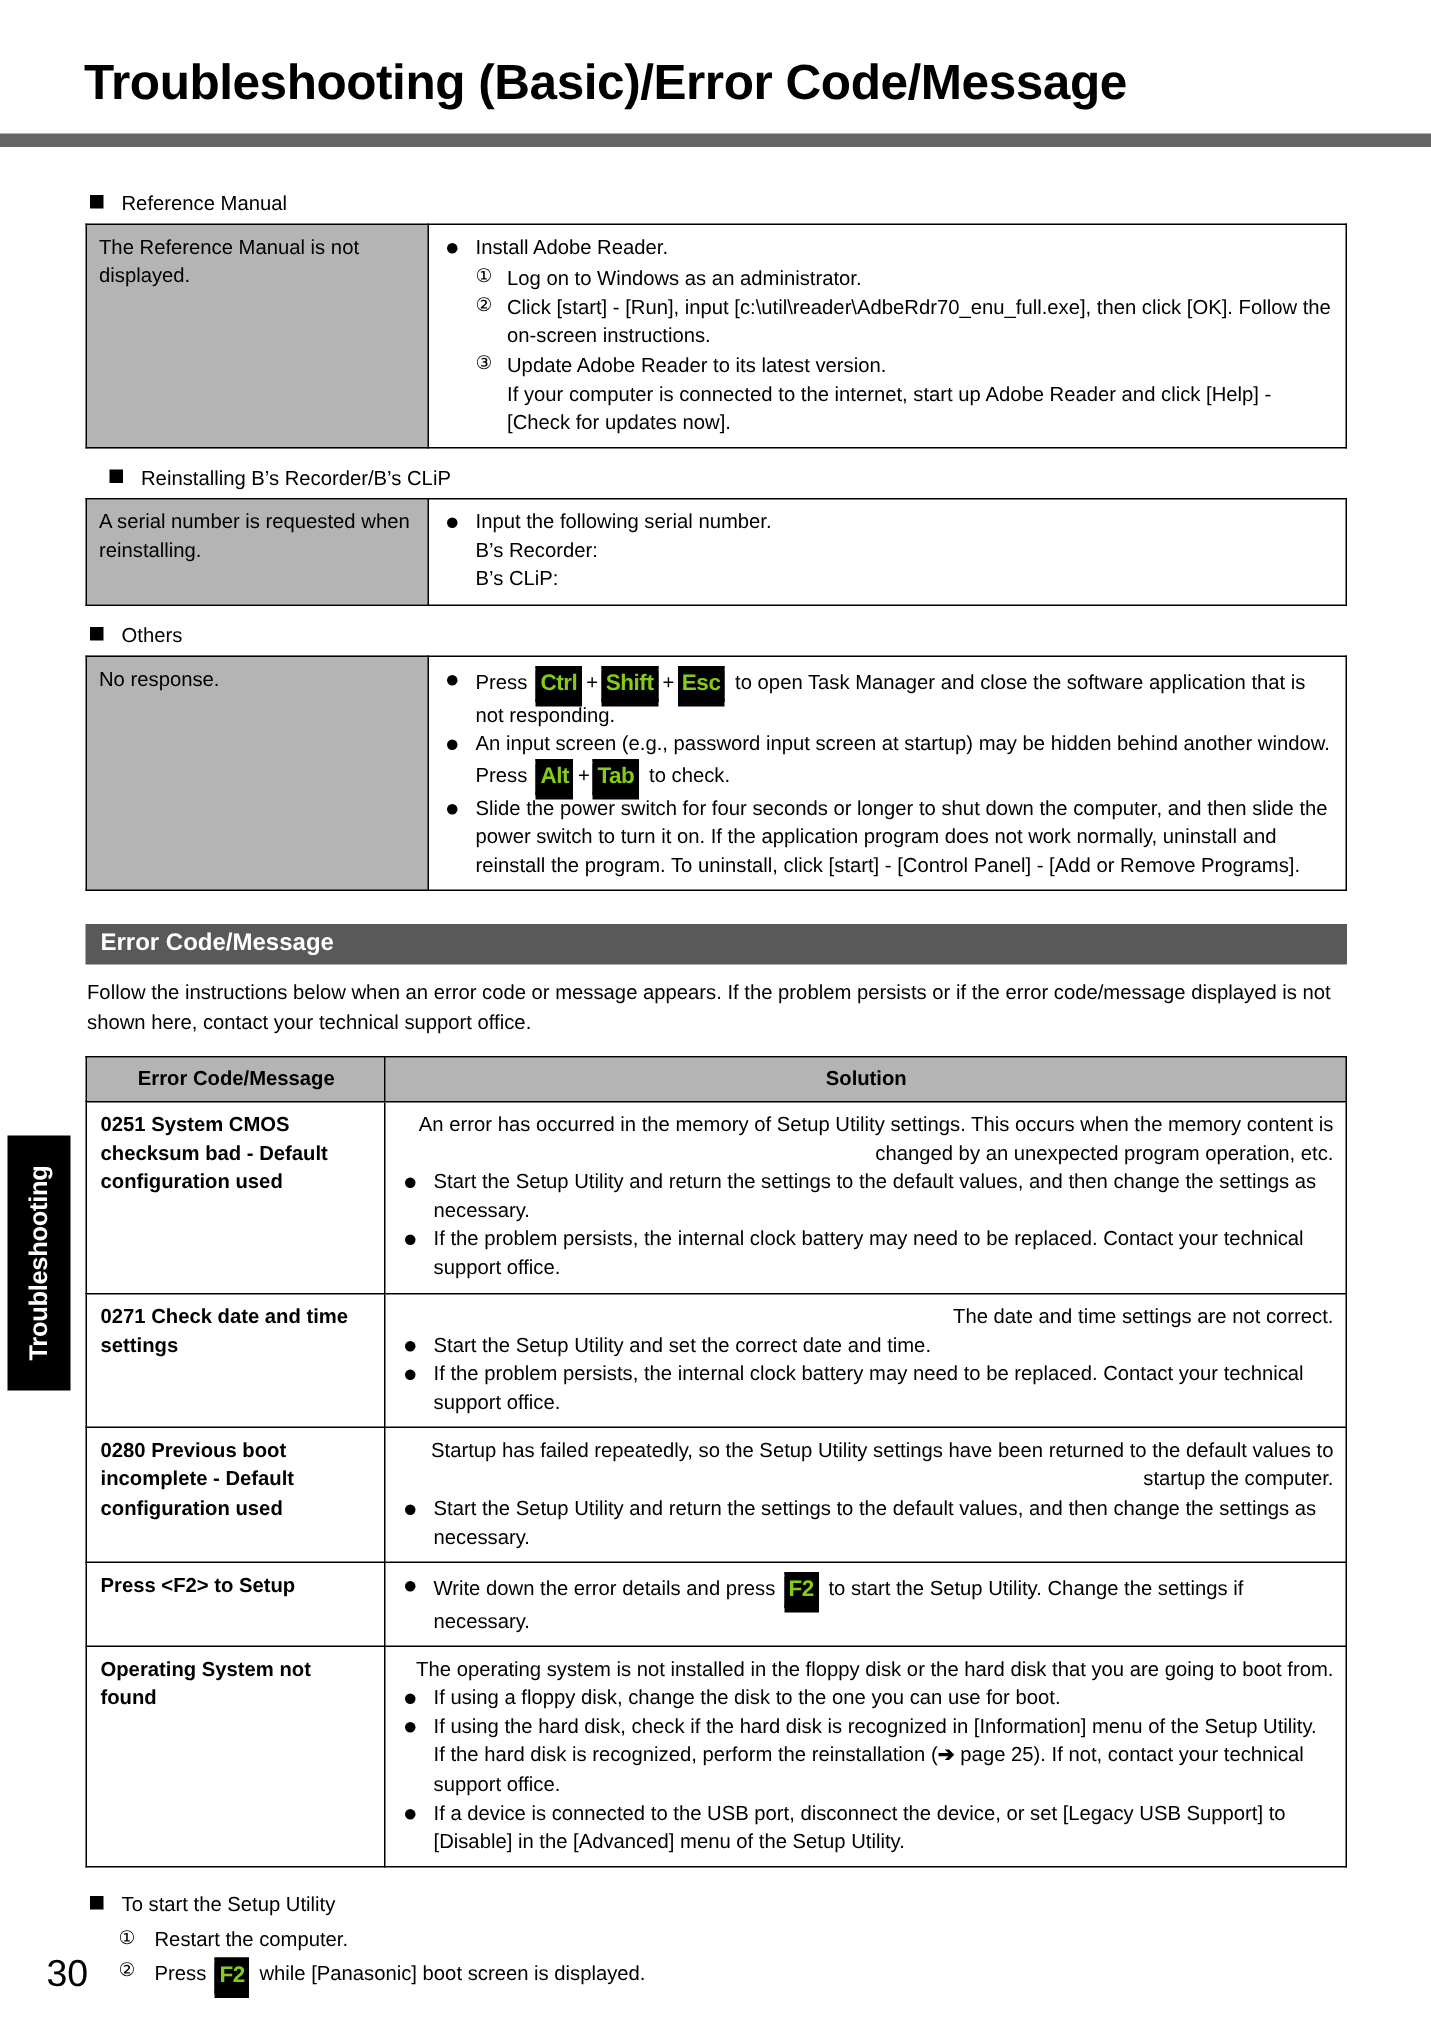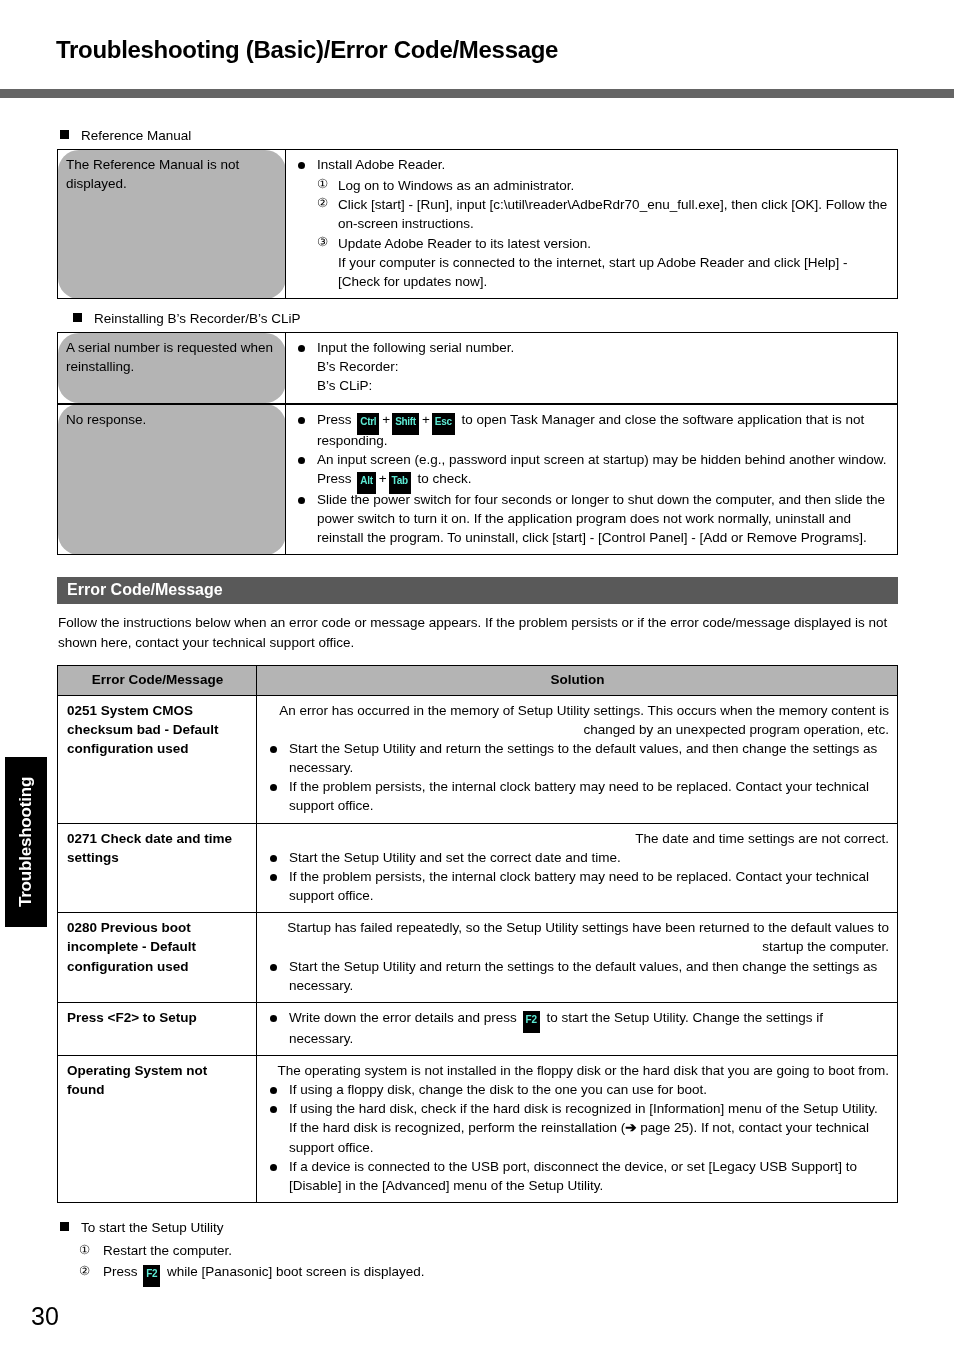"Troubleshooting (Basic)/Error" .page-title { font-size: 24px -> 33px }
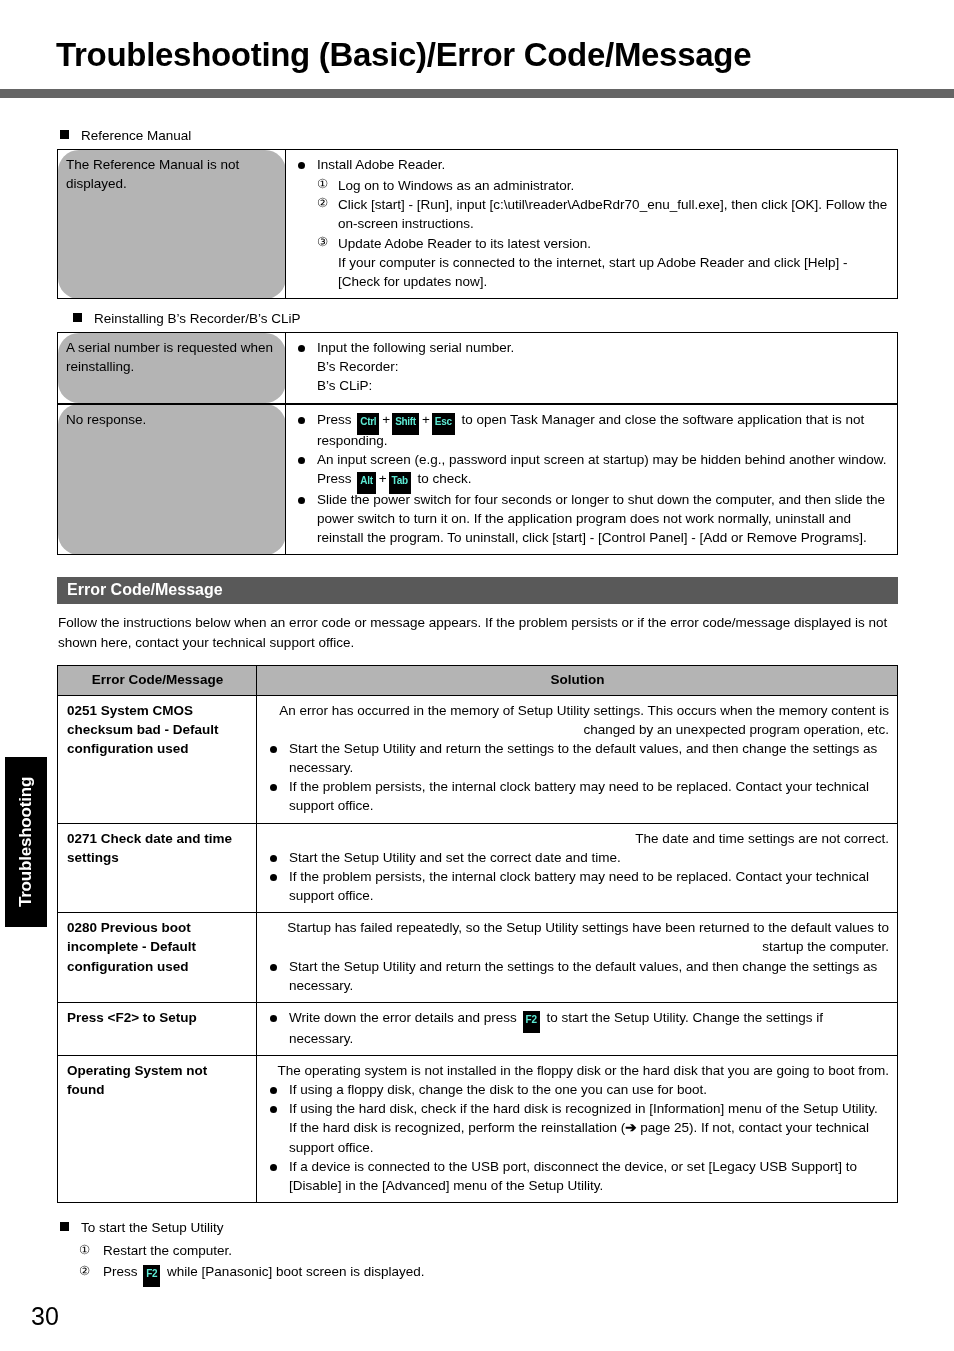"The Reference Manual is not" td.sym { border-radius: 21px -> none }
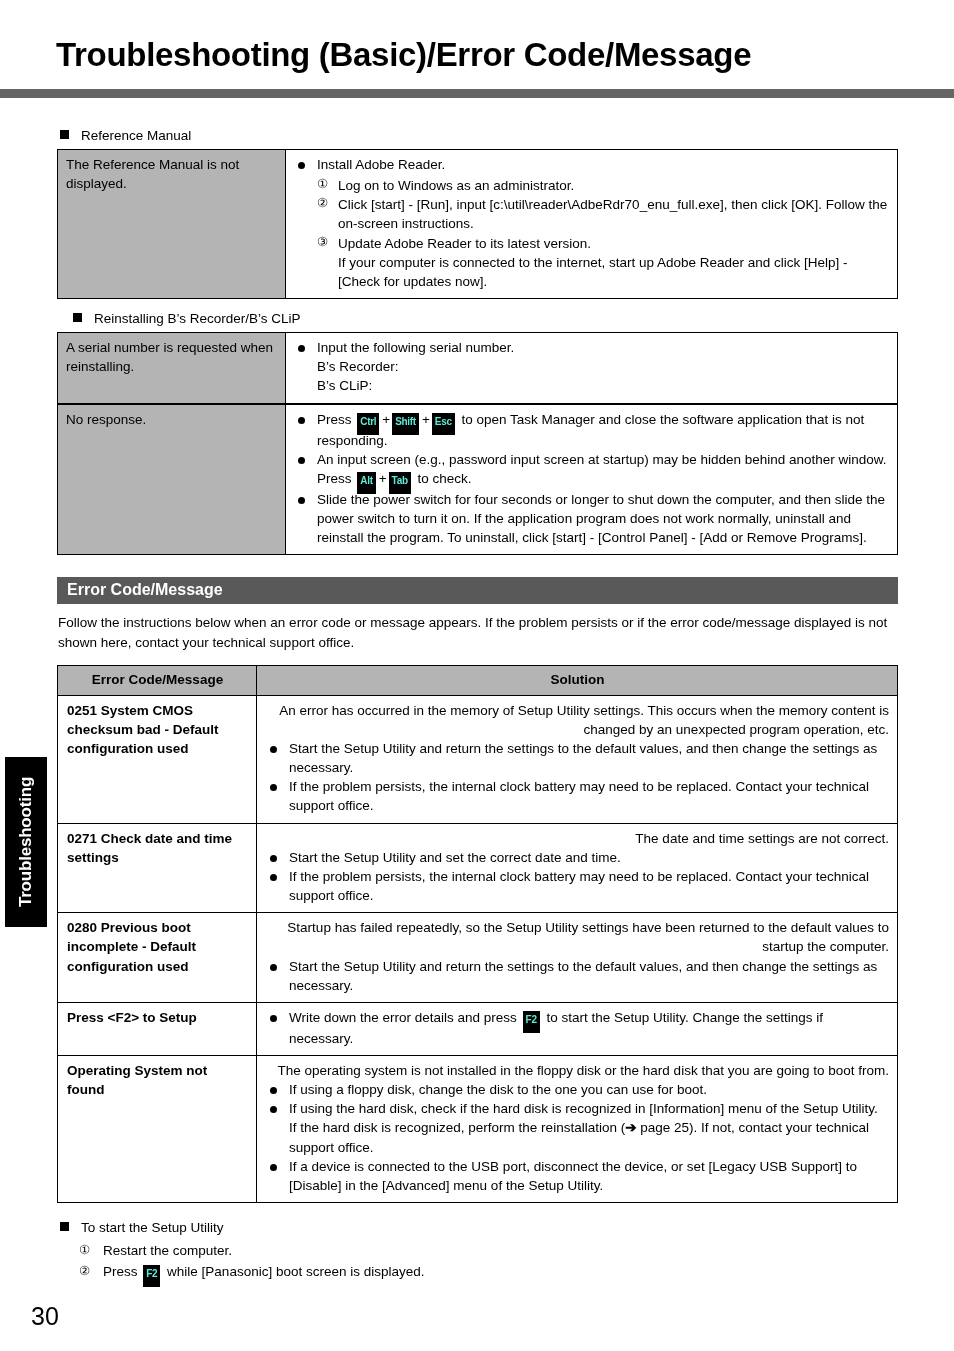"Others" div.sec-head { html: none -> <div> <span></span> <span>Others</span> </div> }
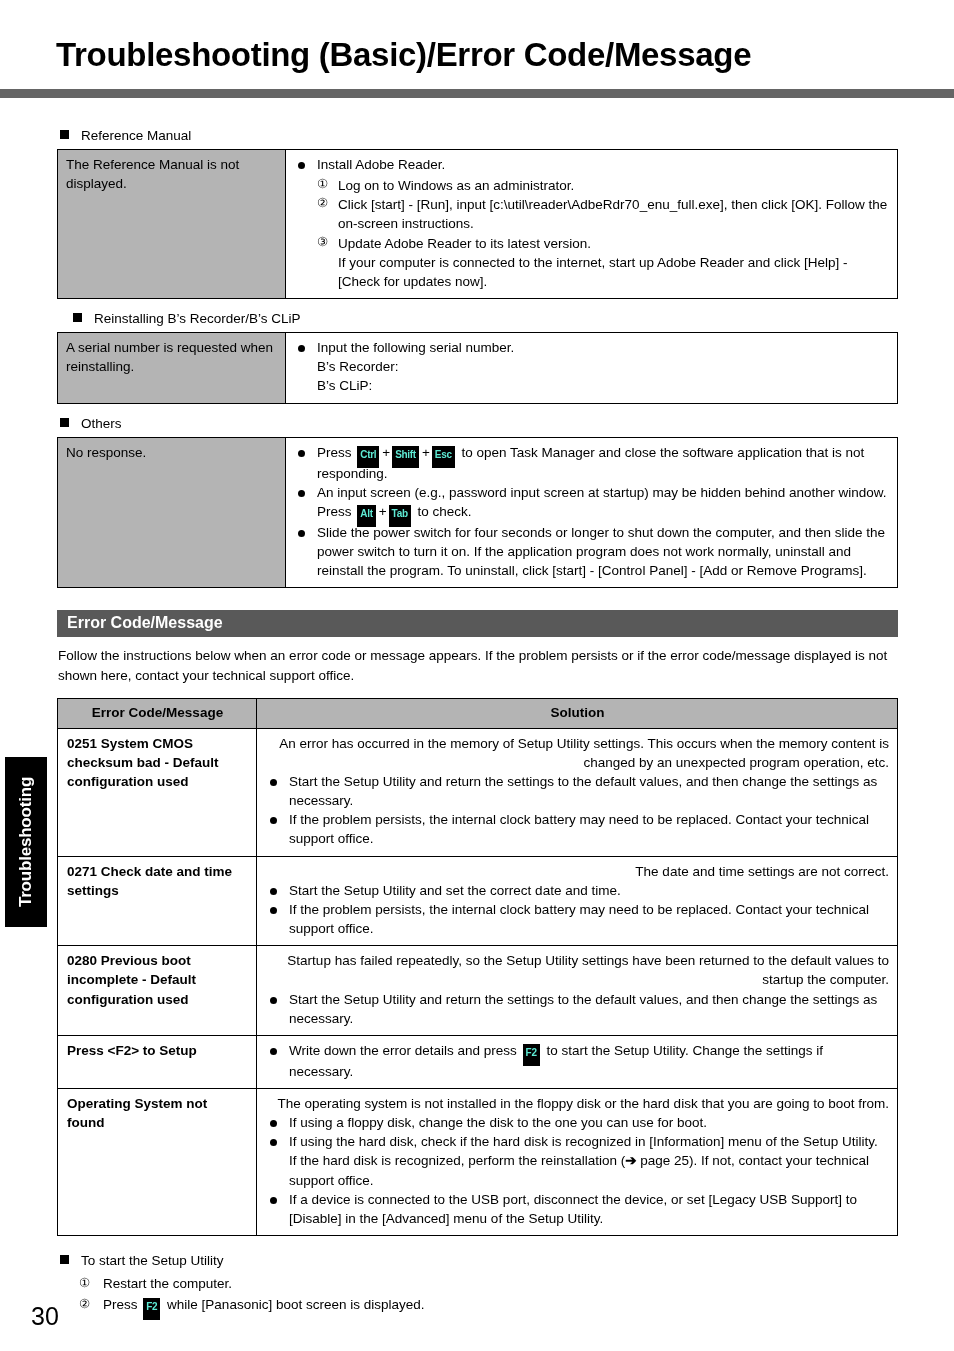"Ctrl" .keycap { color: #5eead4 -> #84cc16; font-size: 10px -> 15px }
